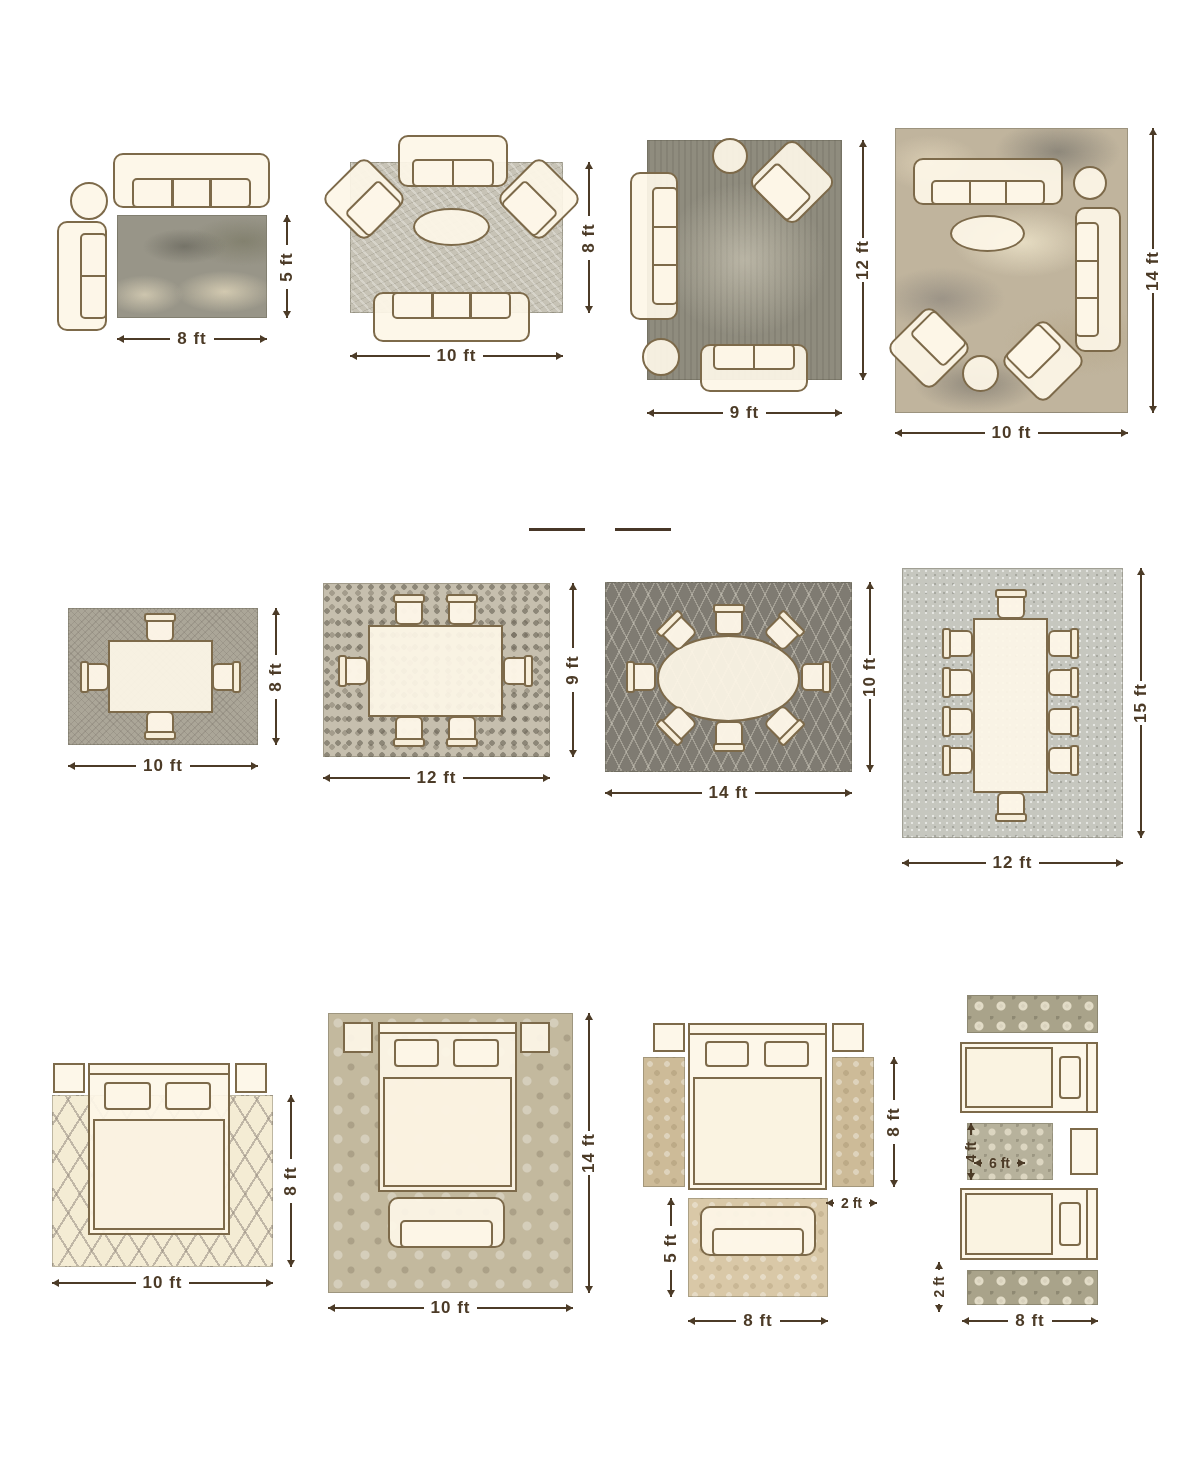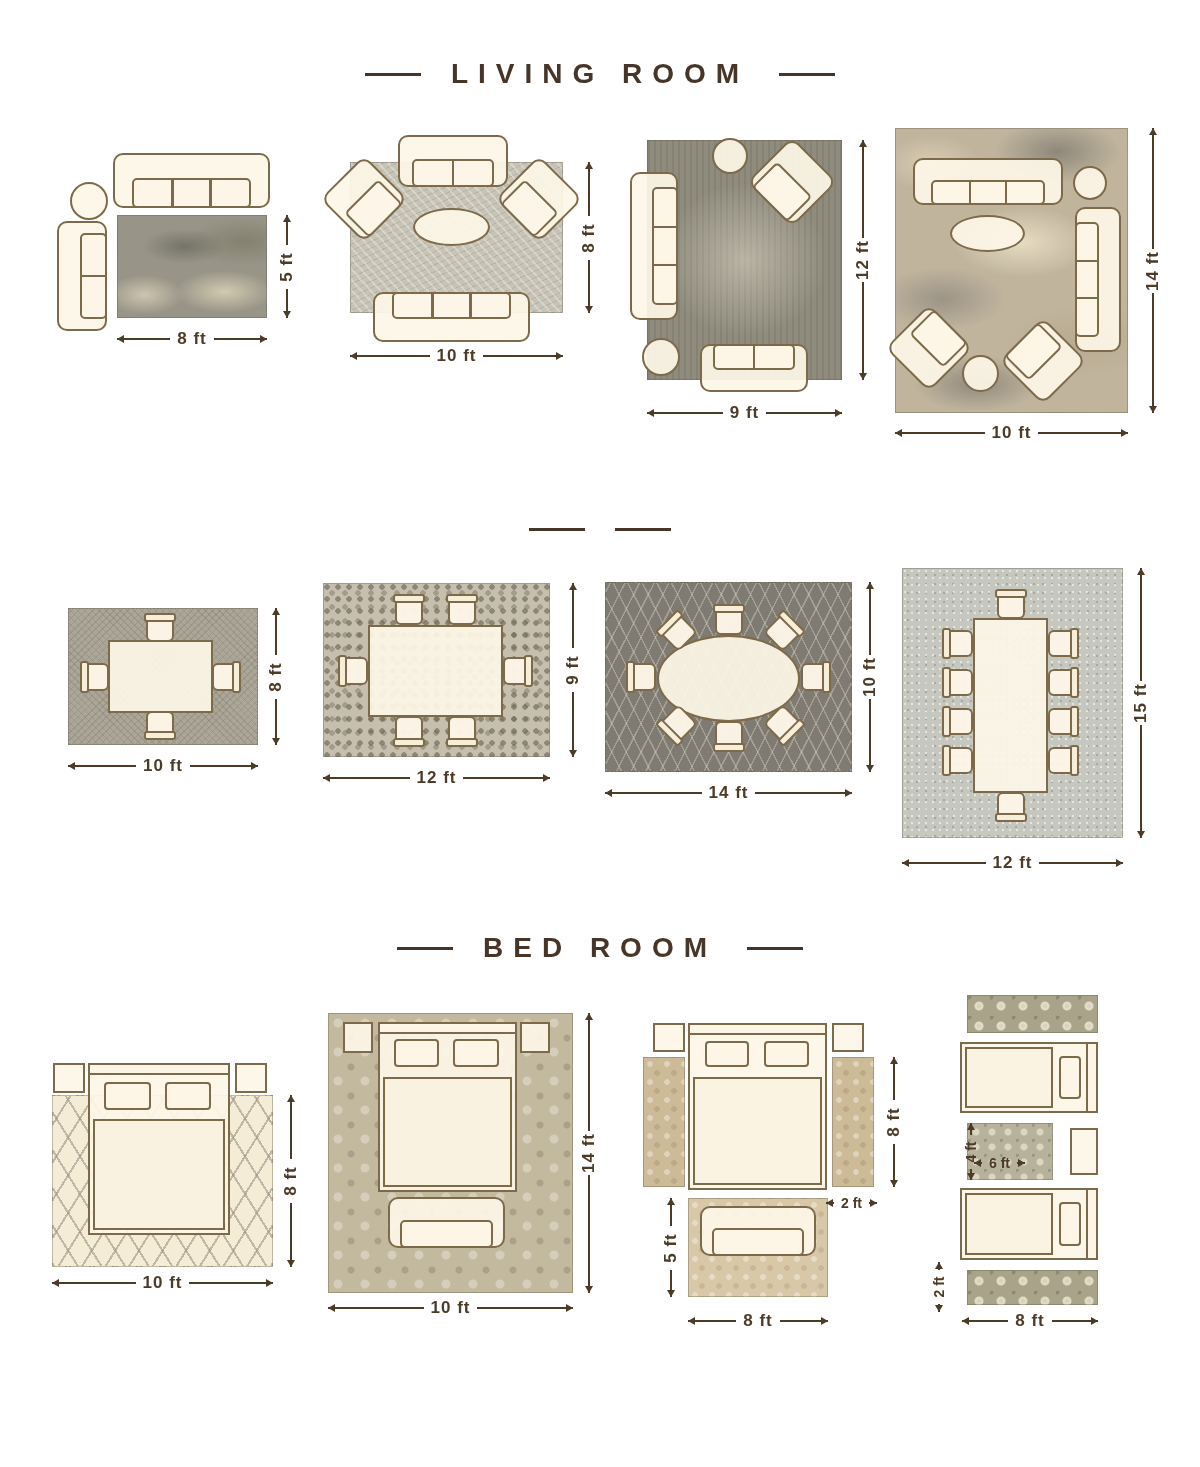"LIVING ROOM" div.sec-title { html: <div> <span></span> <span>LIVING ROOM</span> <span></span> </div> -> none }
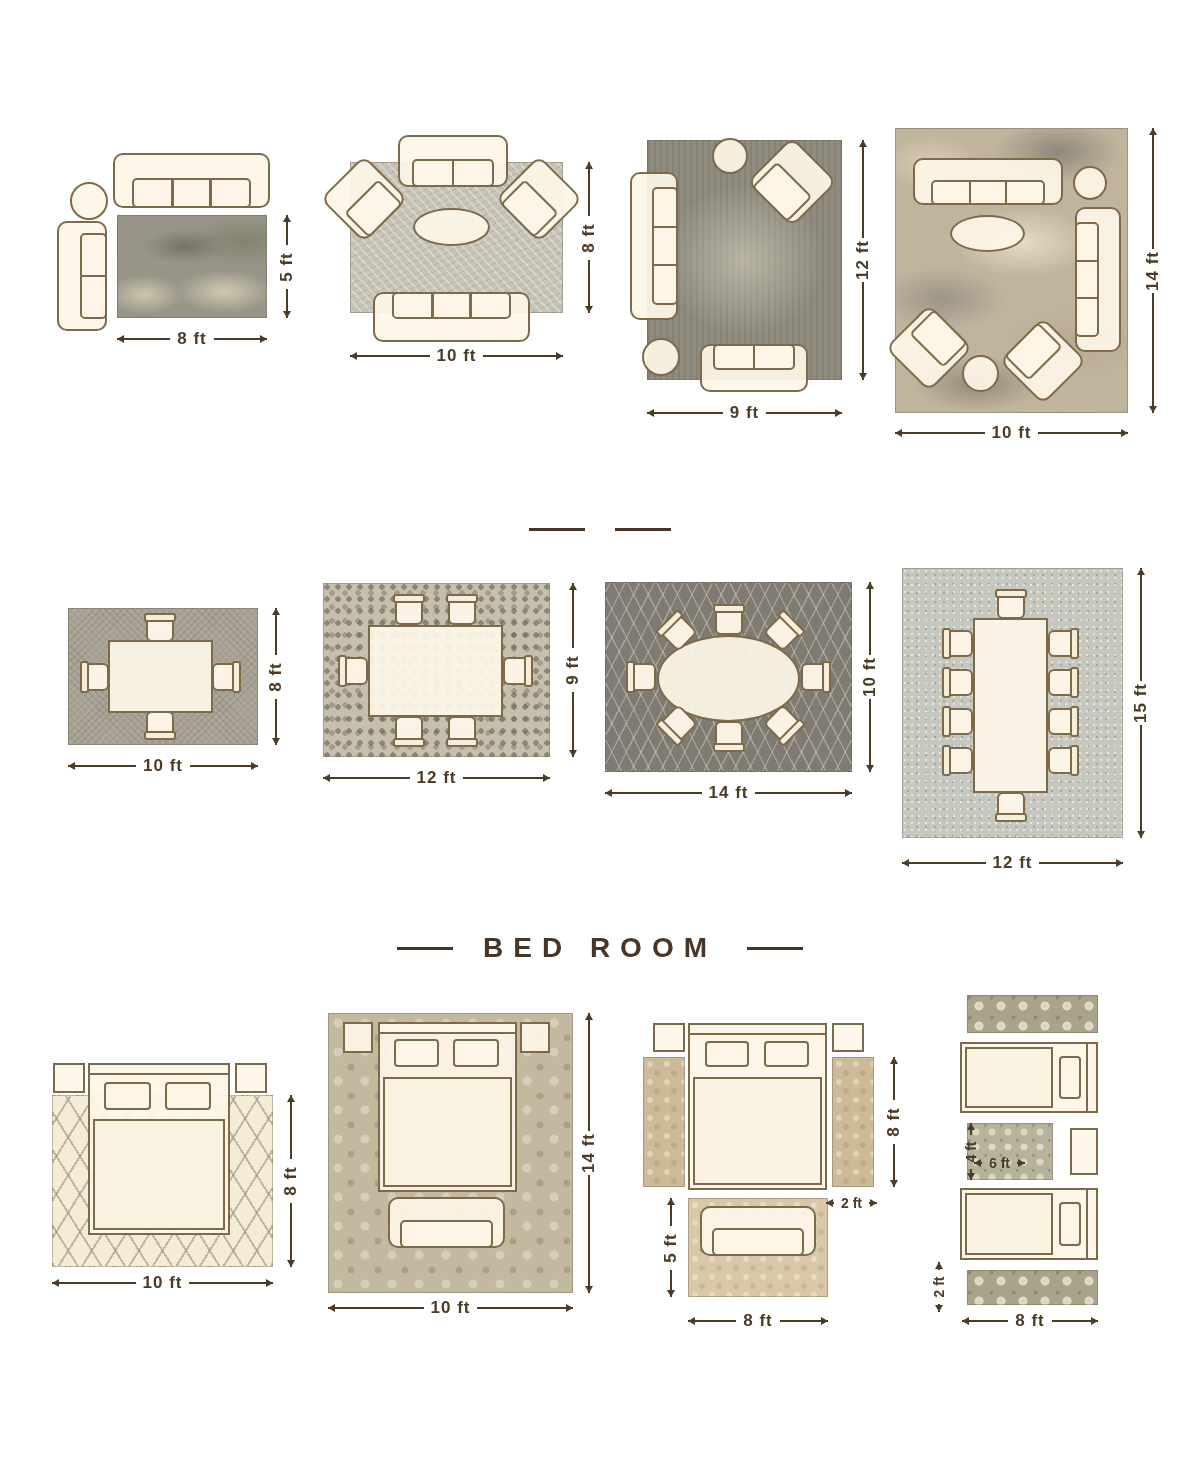"BED ROOM" div.sec-title { html: <div> <span></span> <span>BED ROOM</span> <span></span> </div> -> none }
